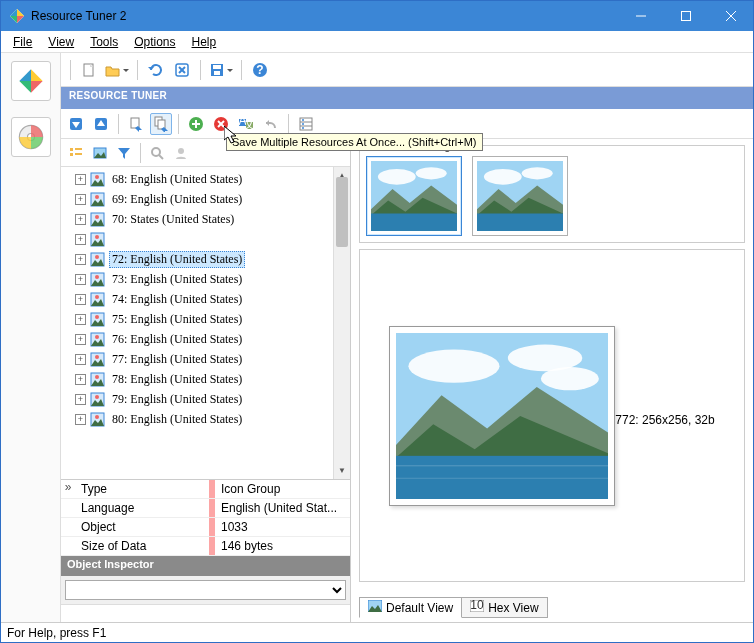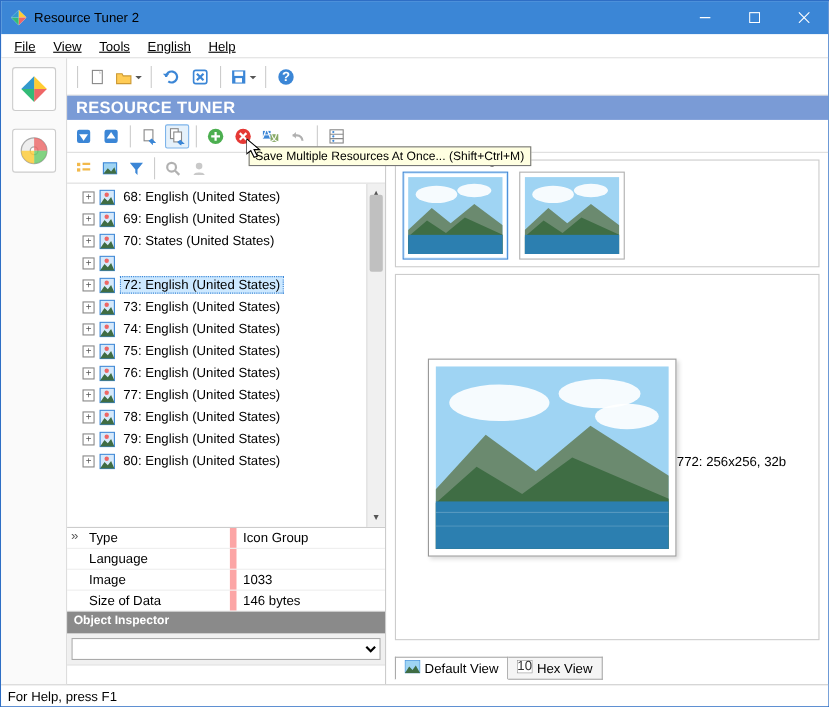"English" span.ul { text: English -> Options }
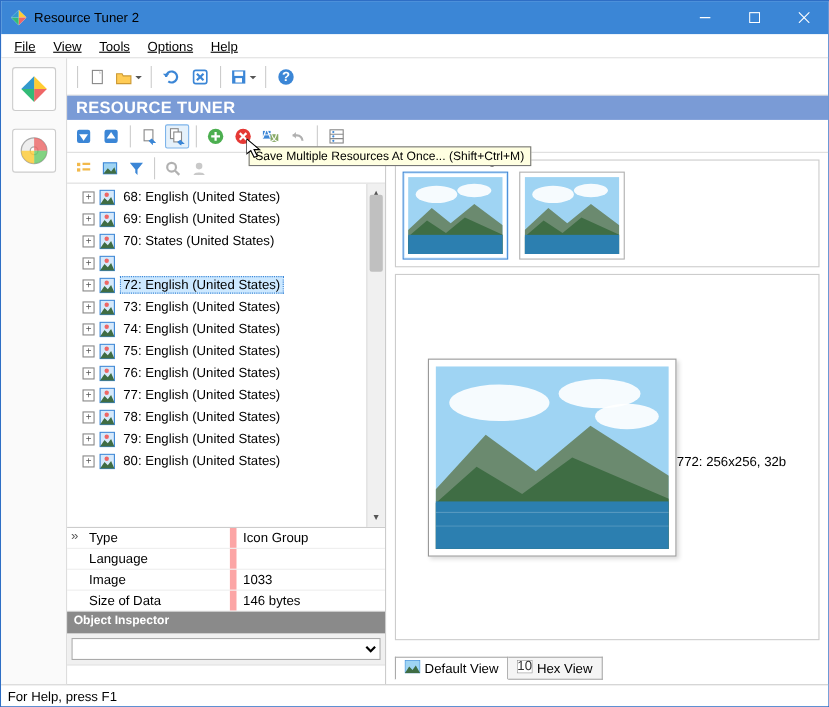"RESOURCE TUNER" .panel-header { font-size: 15px -> 10px }
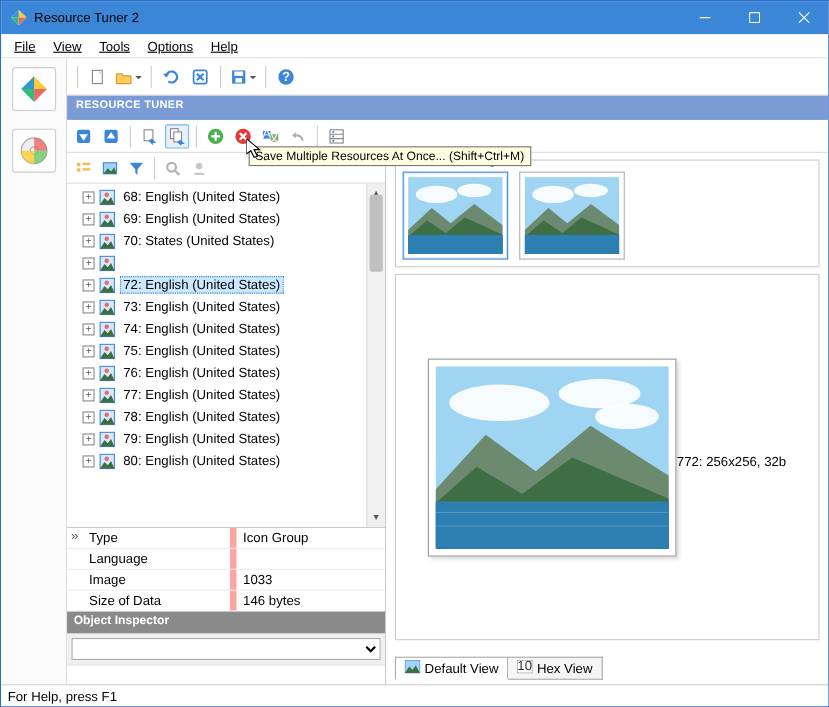"68: English (United States)" .tree-label { font-family: none -> Liberation Serif, serif }
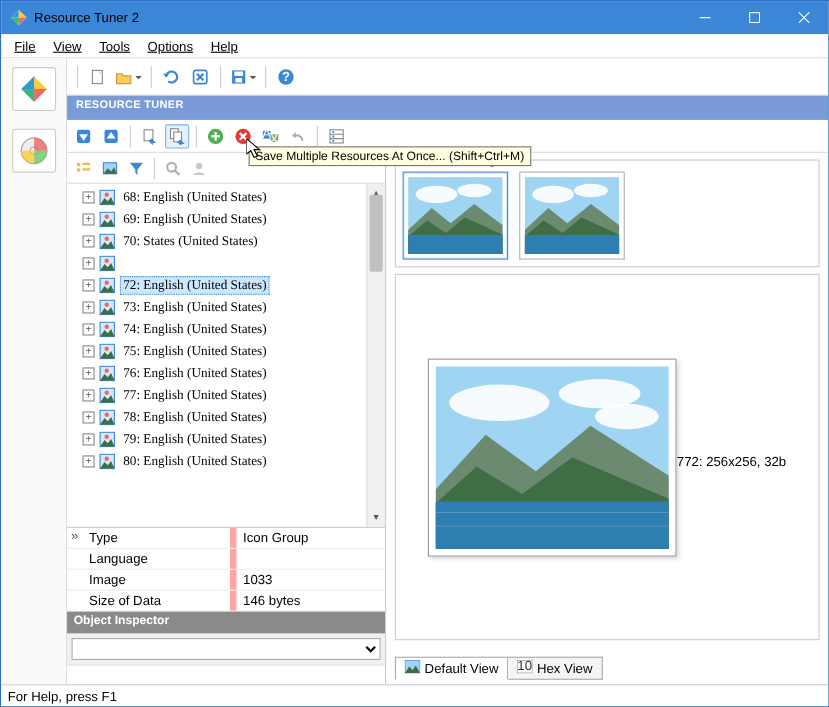"English (United Stat..." span.props-val { html: none -> <span>English (United Stat...</span> }
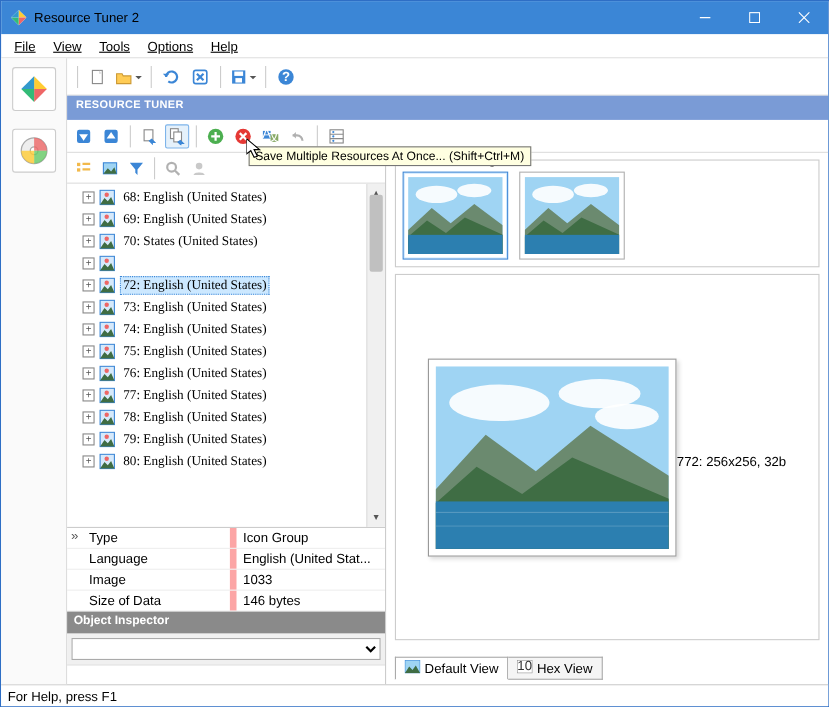"Image" span.props-key { text: Image -> Object }
